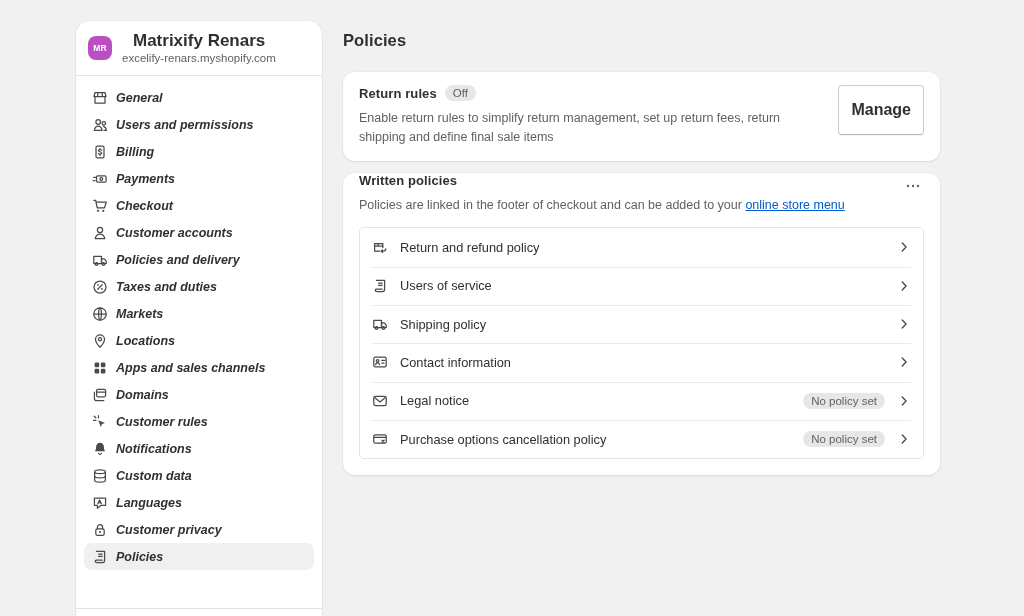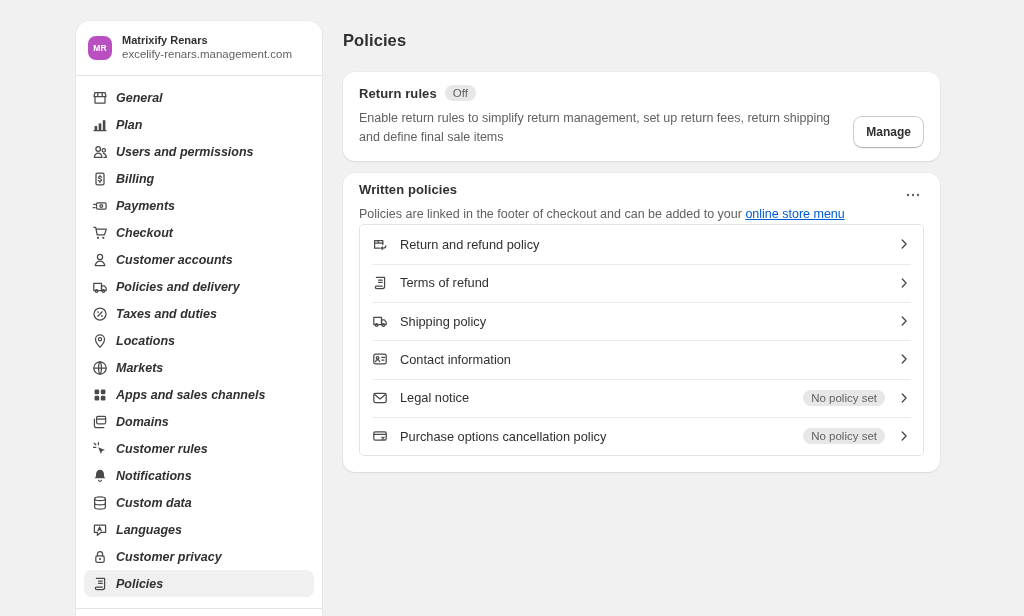"Matrixify Renars" .store-name { font-size: 11px -> 17px; margin-left: none -> 11px }
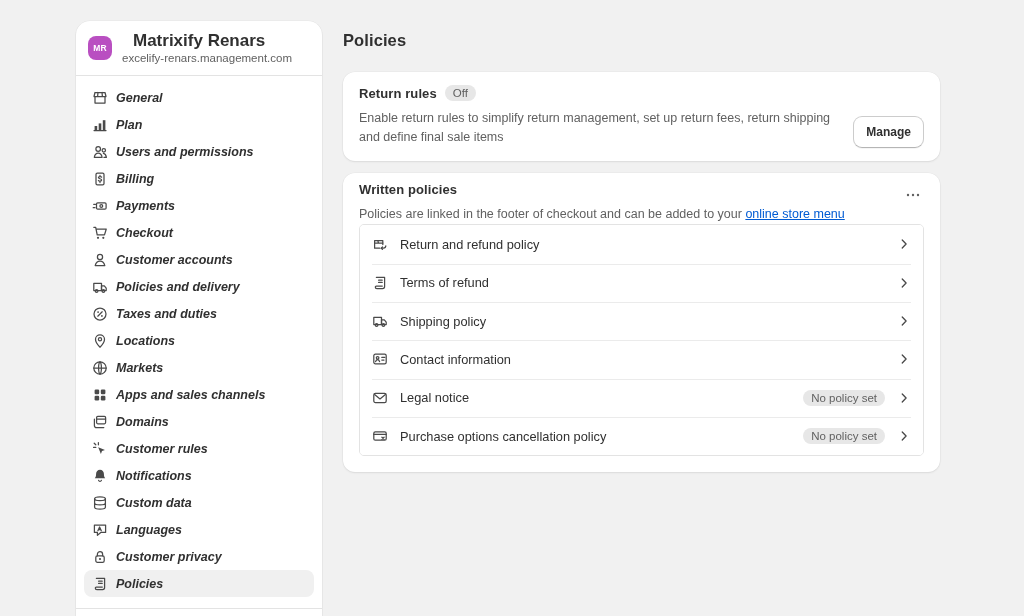"excelify-renars.management.com" div.store-domain { text: excelify-renars.management.com -> excelify-renars.myshopify.com }
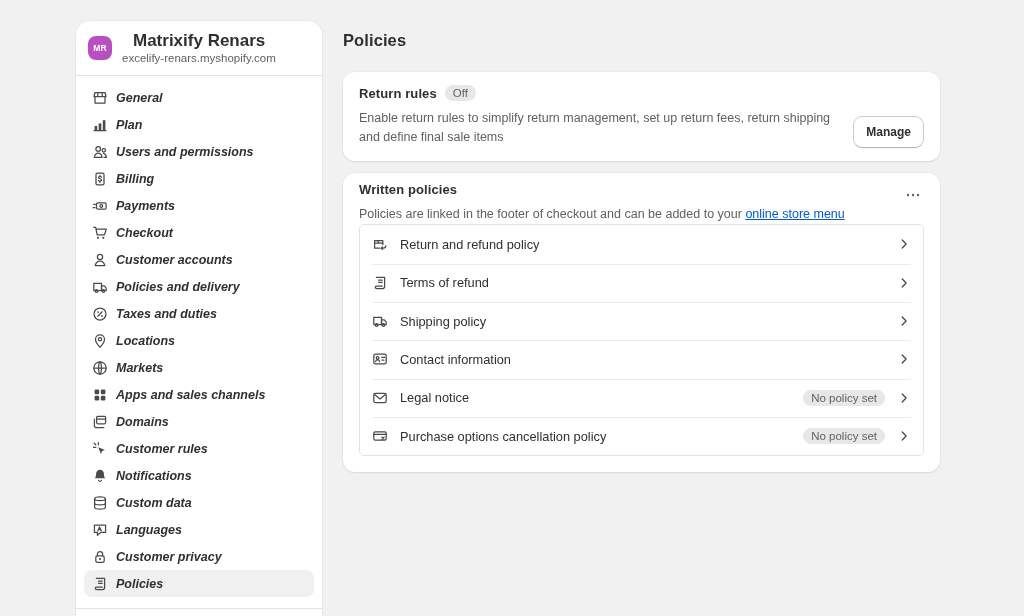"Return rules" .card-return { align-items: flex-end -> flex-start }
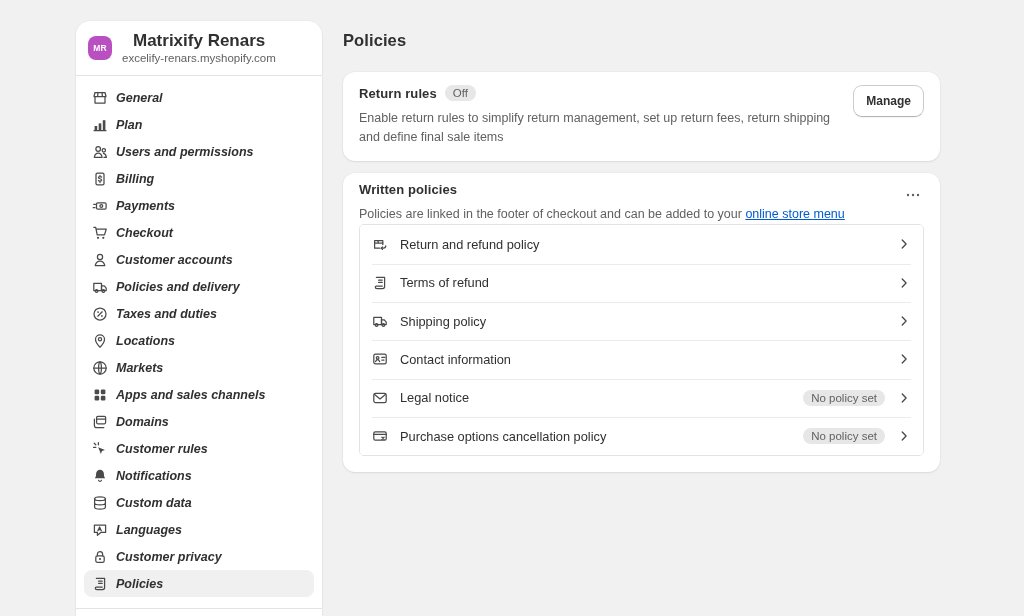"Manage" .btn { border-radius: 9px -> 4px; font-size: 12px -> 16px; padding: 8px 12px -> 15px 12px }
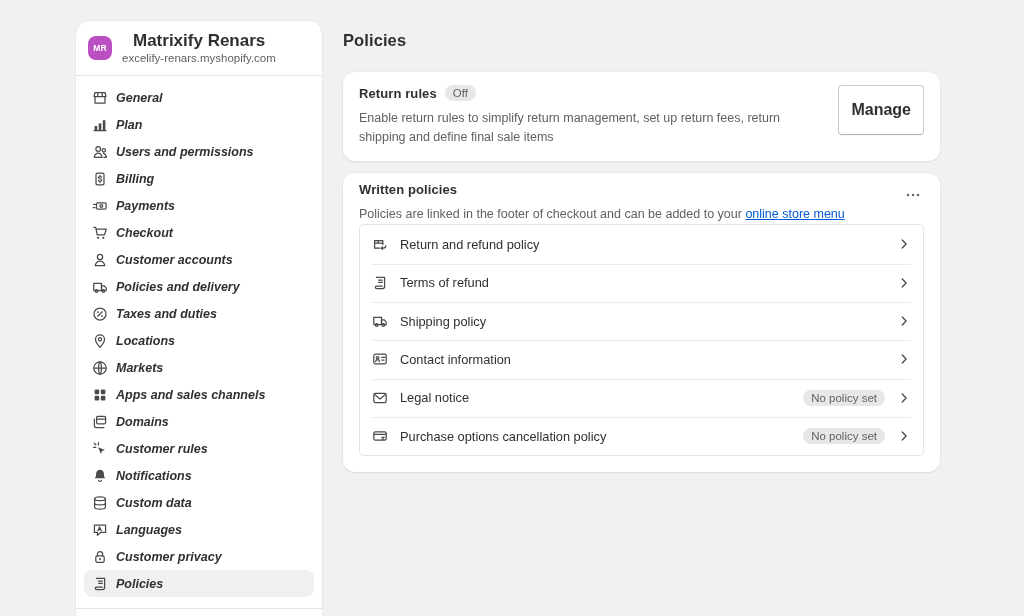"Plan" div.nav-item { html: <div> <span> <svg> <path></path> <rect></rect> <rect></rect> <rect></rect> </svg> </span> <span>Plan</span> </div> -> none }
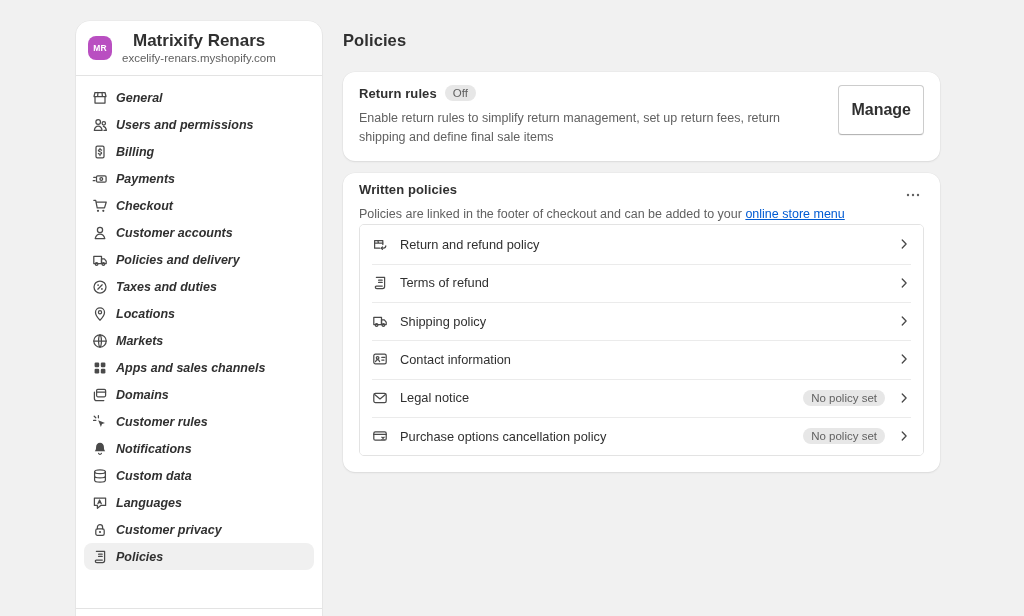"Written policies" .card-policies { padding: 9px 16px 16px -> 0 16px 16px }
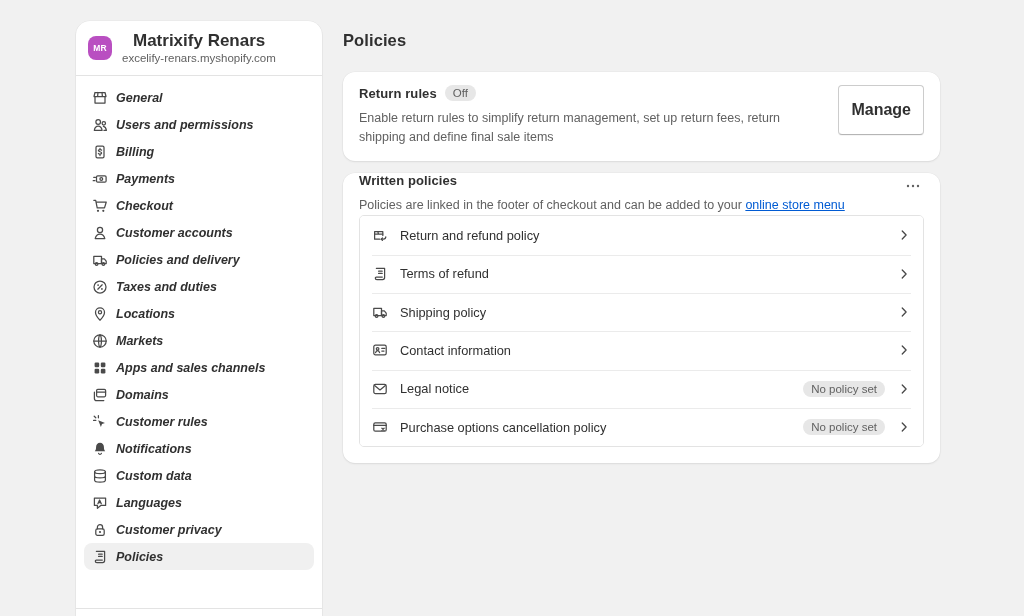"Return and refund policy" .policy-list { margin-top: none -> 12px }
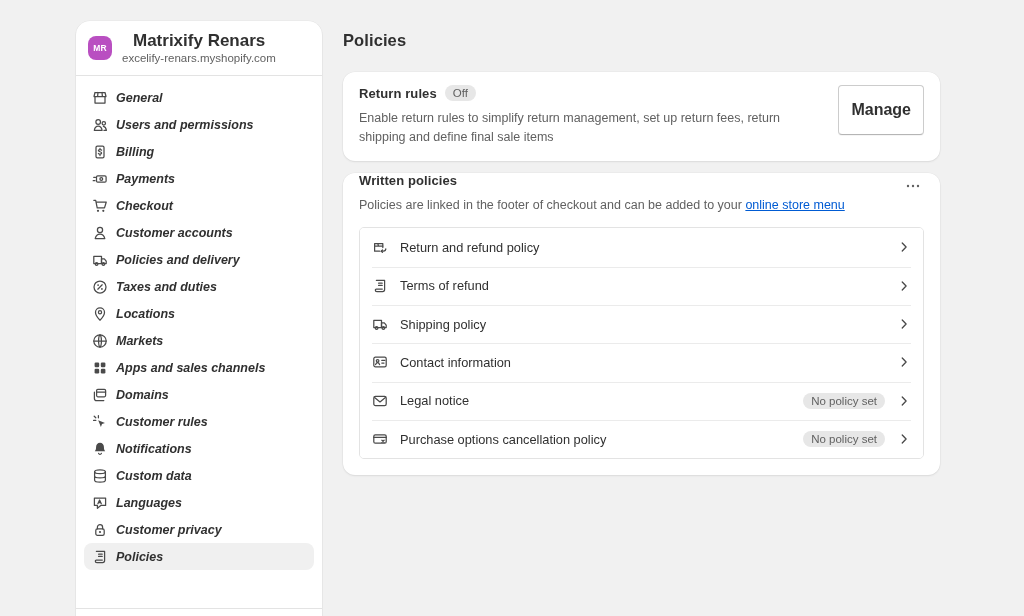"Terms of refund" span.policy-label { text: Terms of refund -> Users of service }
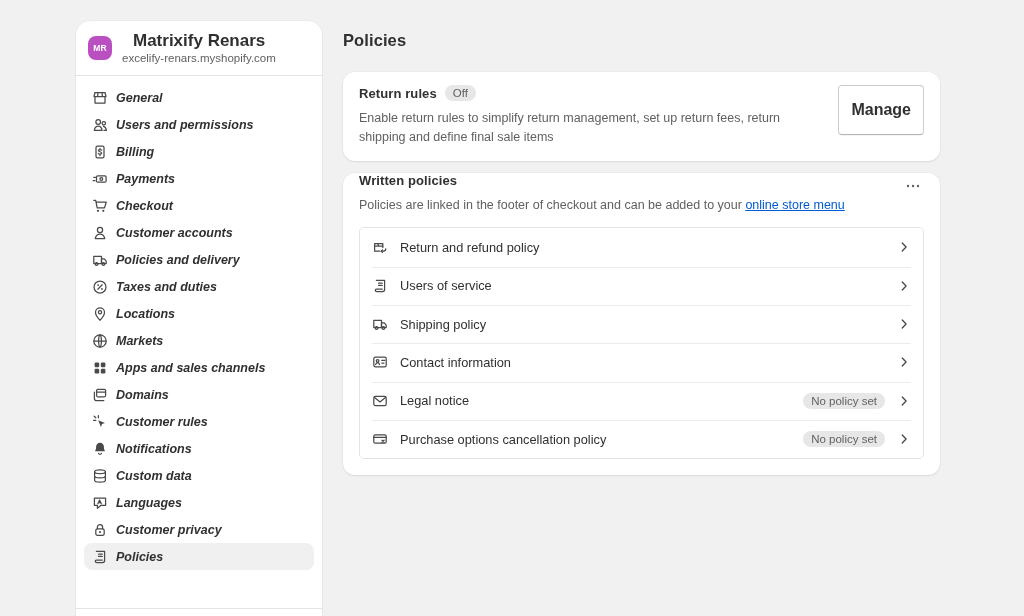"Locations" div.nav-item { order: before "Markets" -> after "Markets" }
